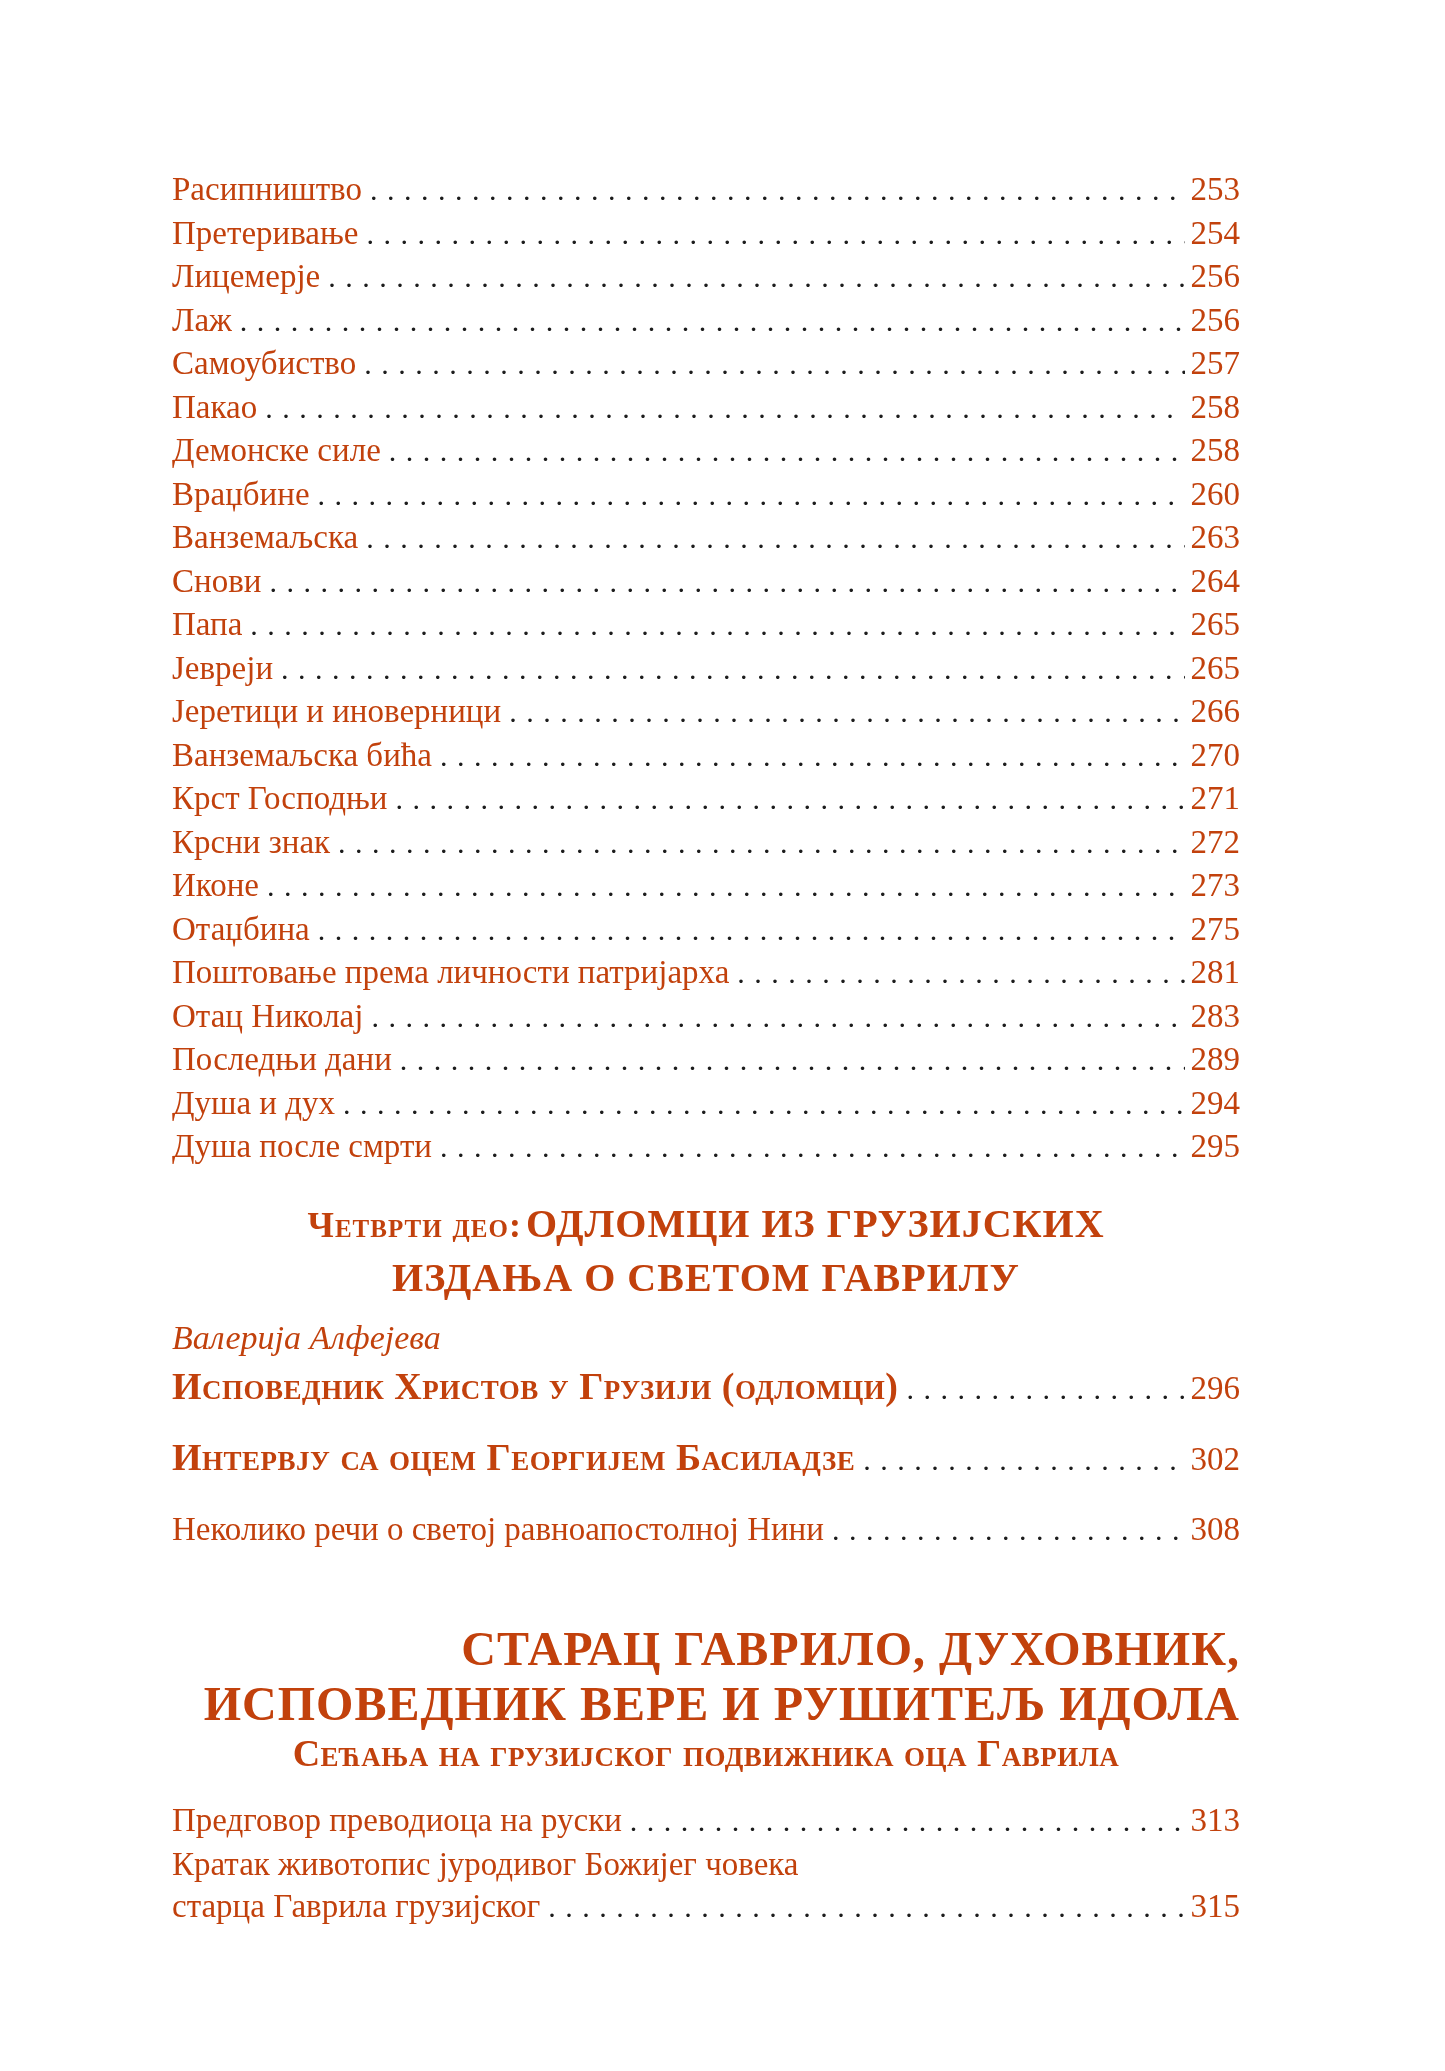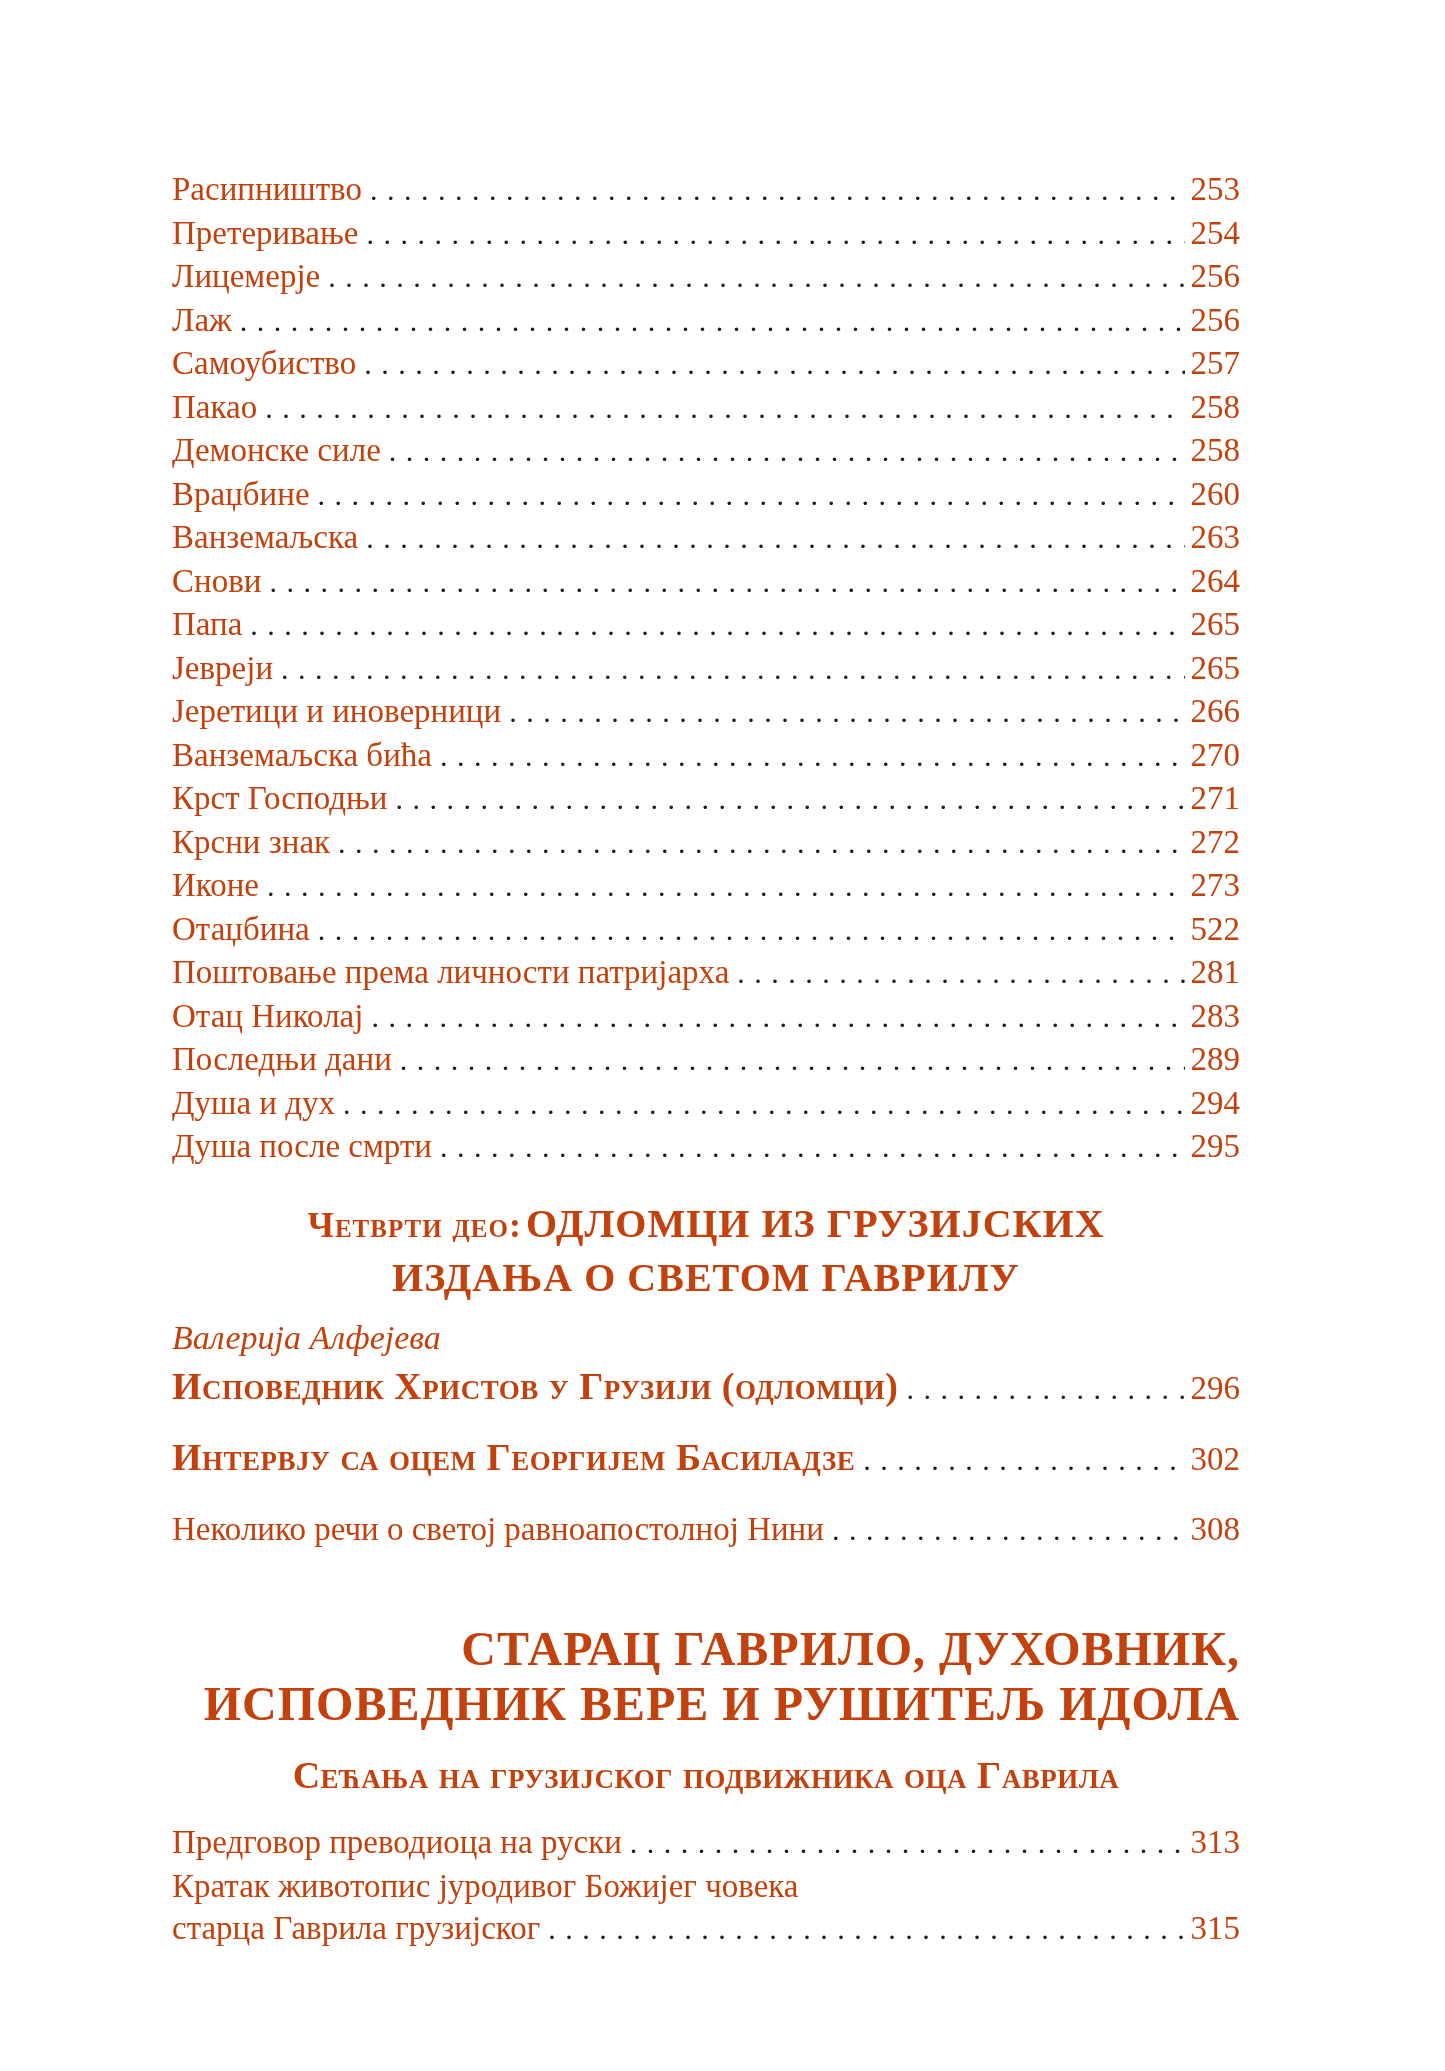"522" span.toc-page { text: 522 -> 275 }
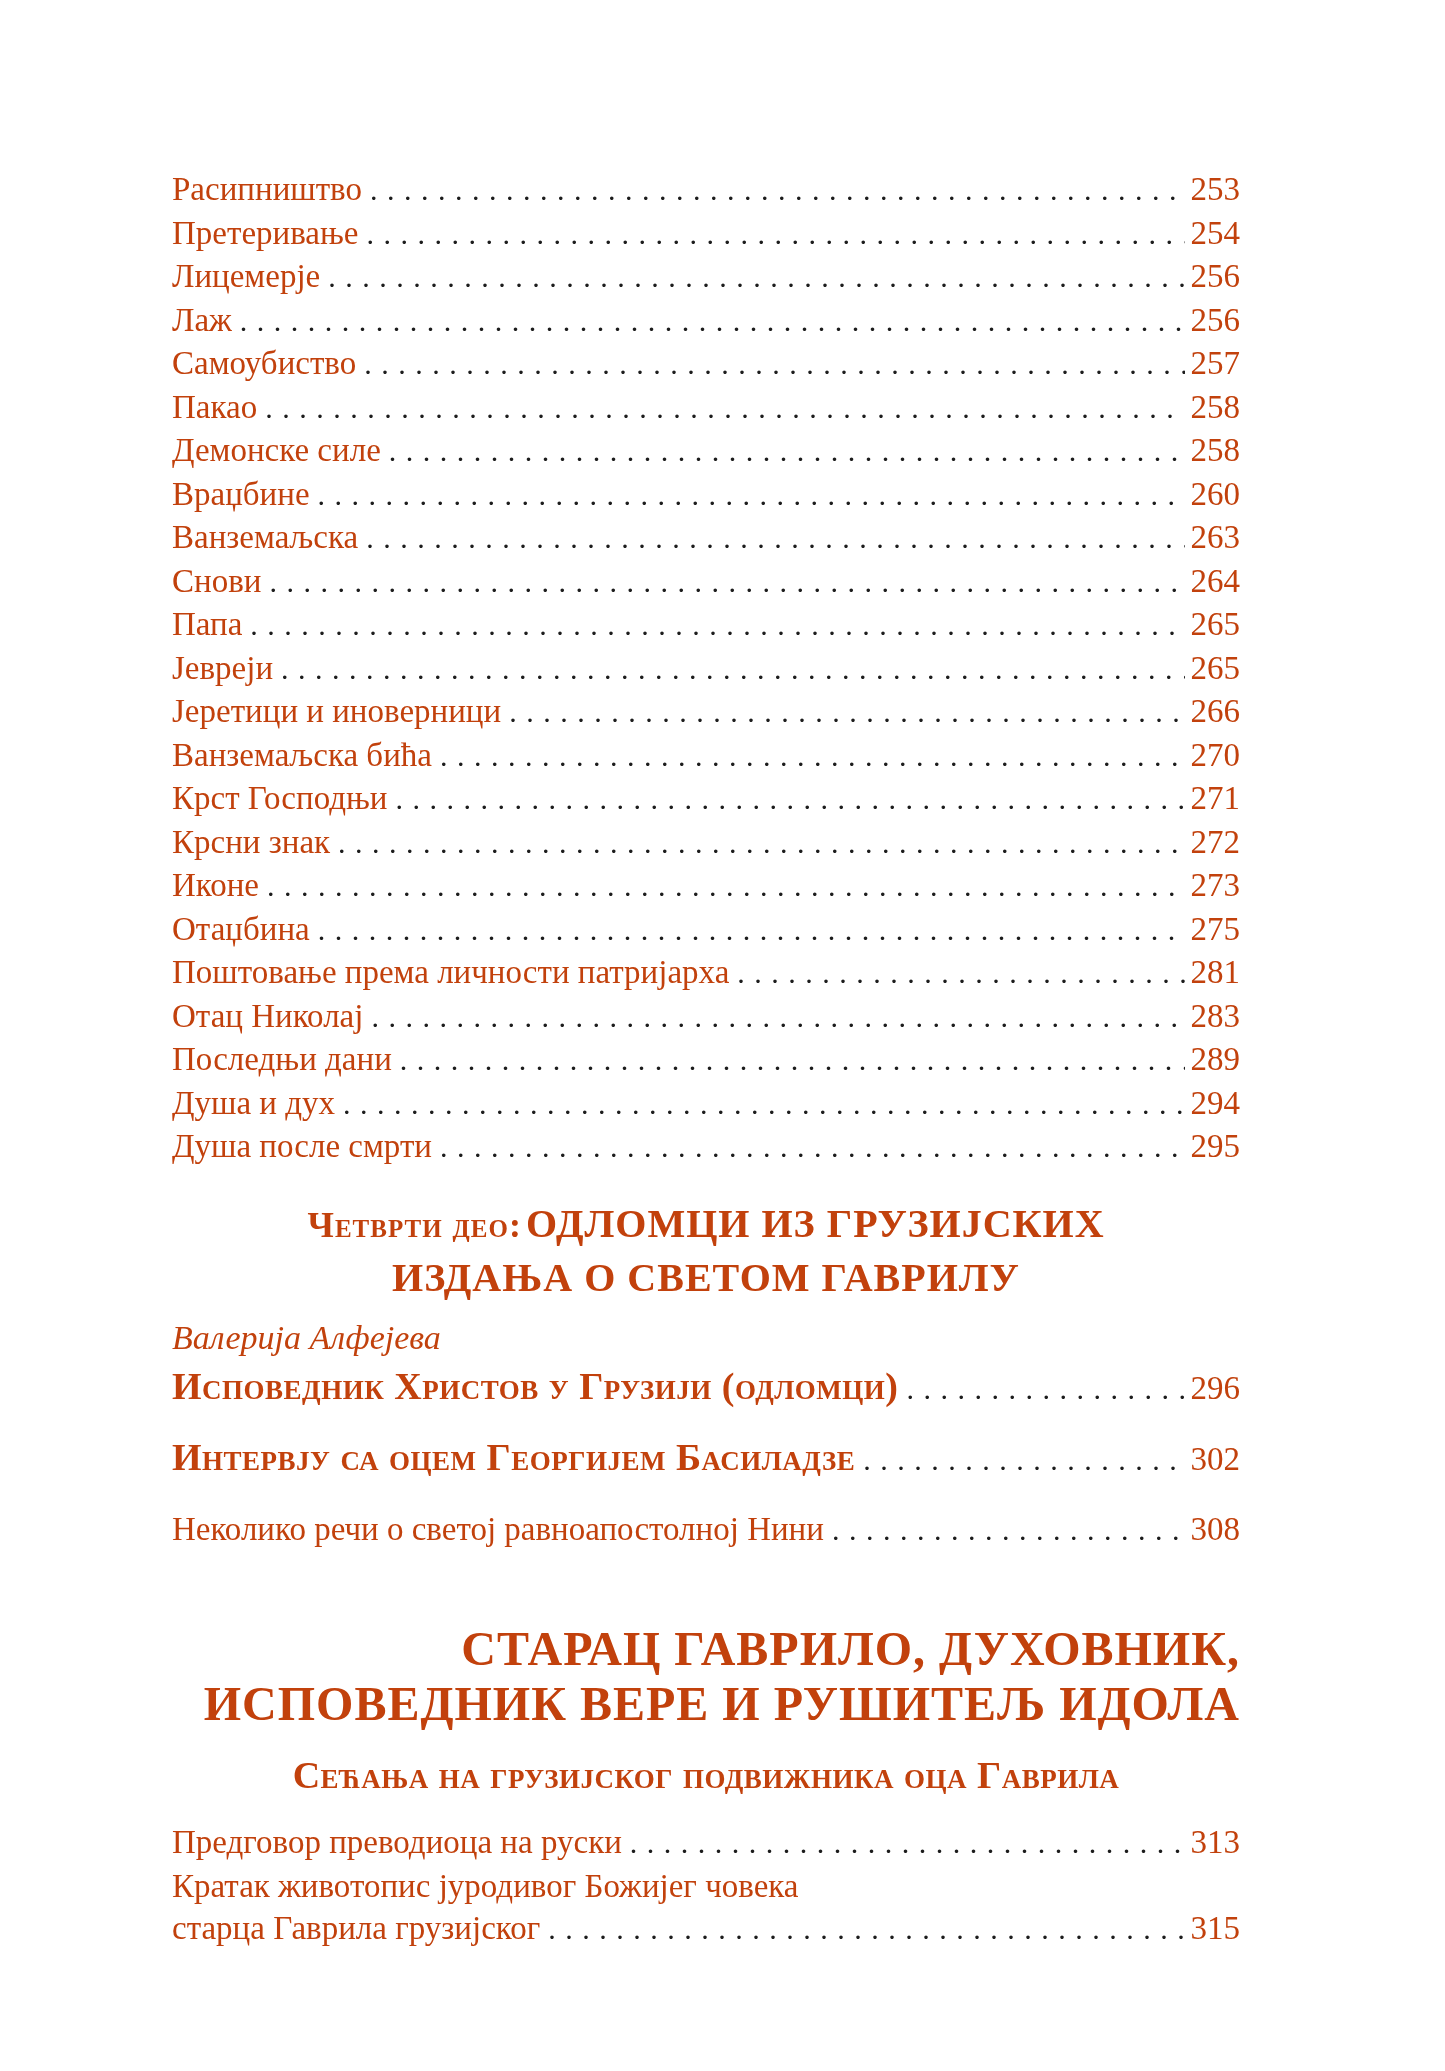"Сећања на грузијског подвижника оца" .bt-sub { margin-top: 22px -> 0 }
